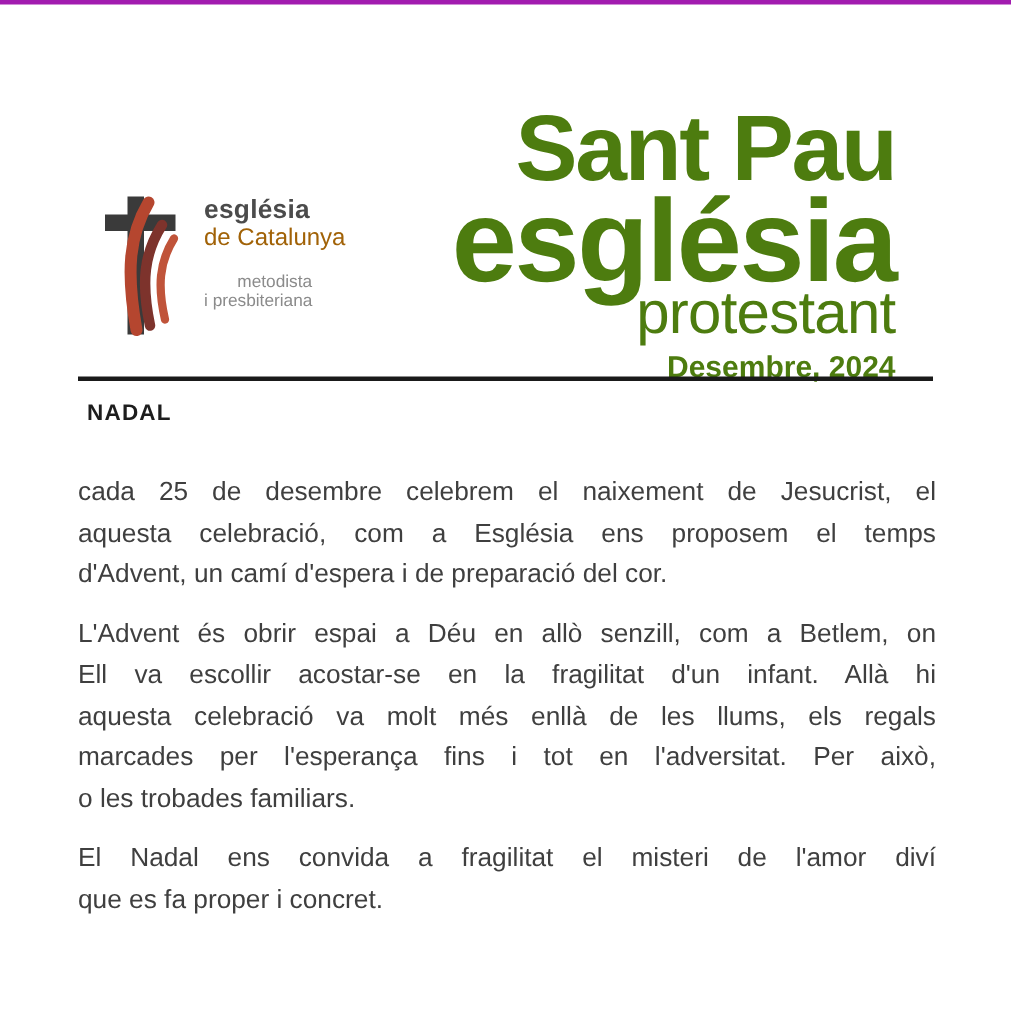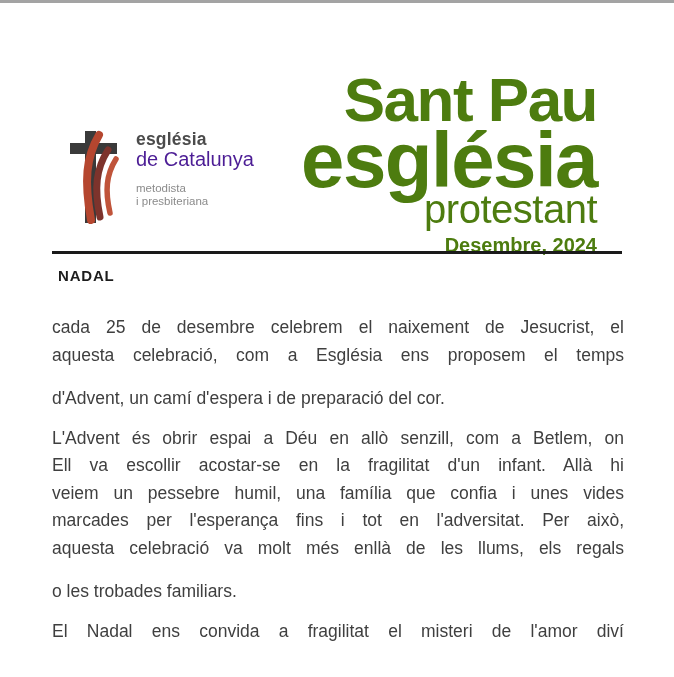"església" .page { border-top: 3px solid #a3a3a3 -> 3px solid #a21caf }
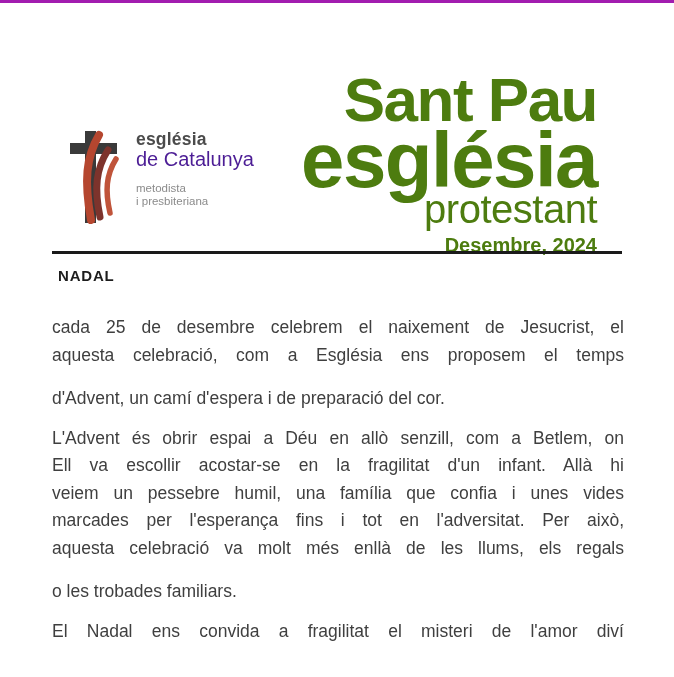"de Catalunya" .logo-sub { color: #4c1d95 -> #a16207; font-size: 20px -> 16px }
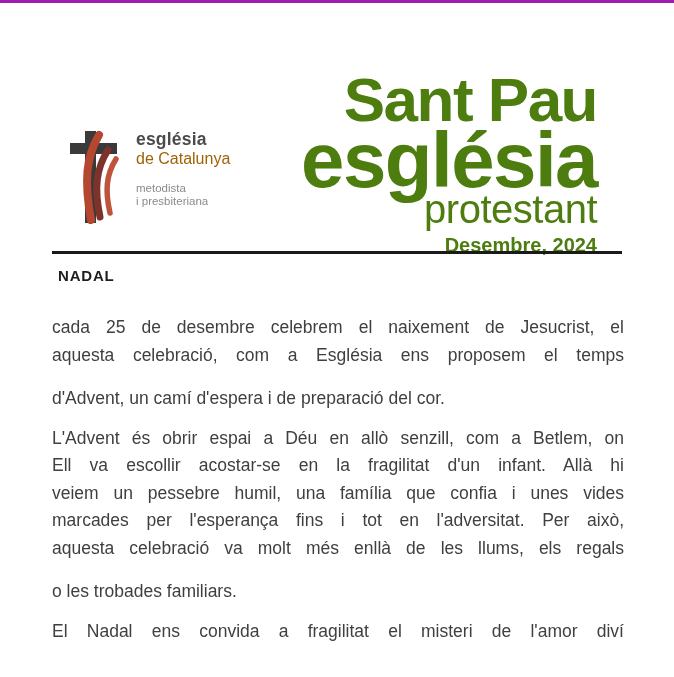"metodista" .logo-small.first { text-align: none -> center }
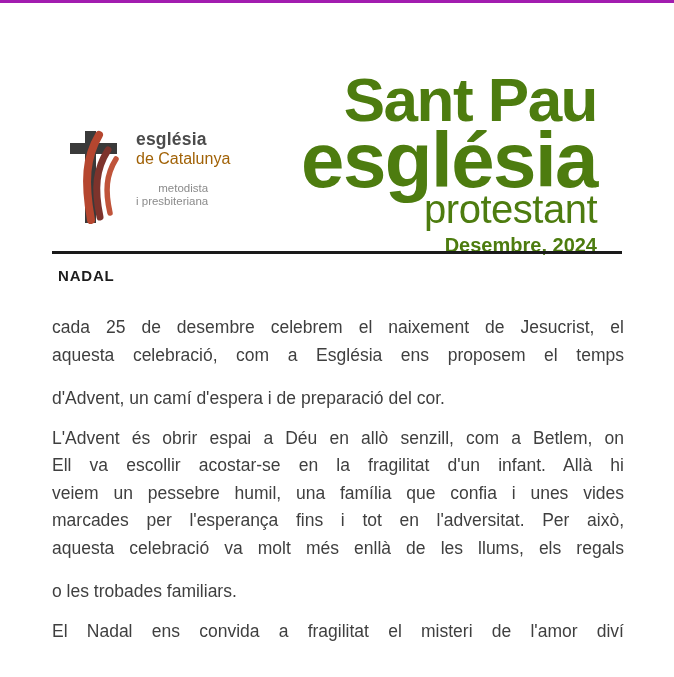"d'Advent, un camí d'espera i" .bline.last { margin-top: 16px -> none }
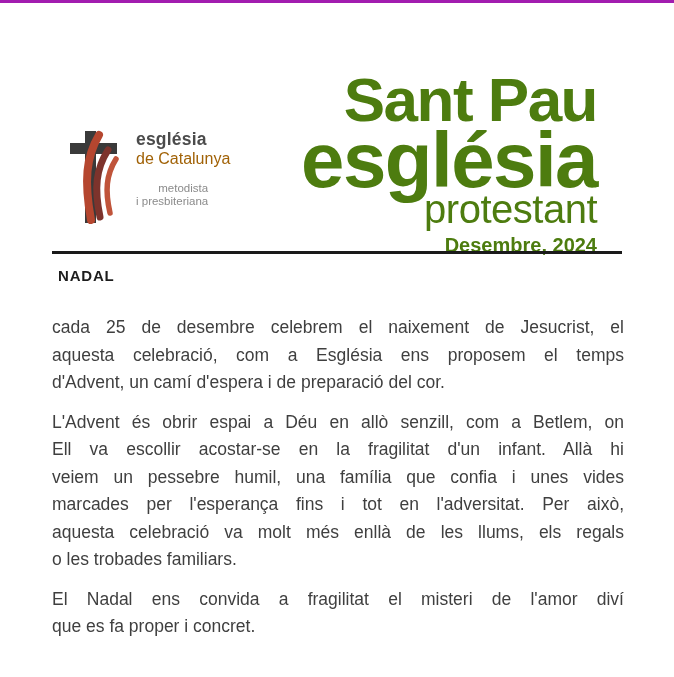"veiem un pessebre humil, una" div.bline { html: <div>veiem un pessebre humil, una família que confia i unes vides</div> -> none }
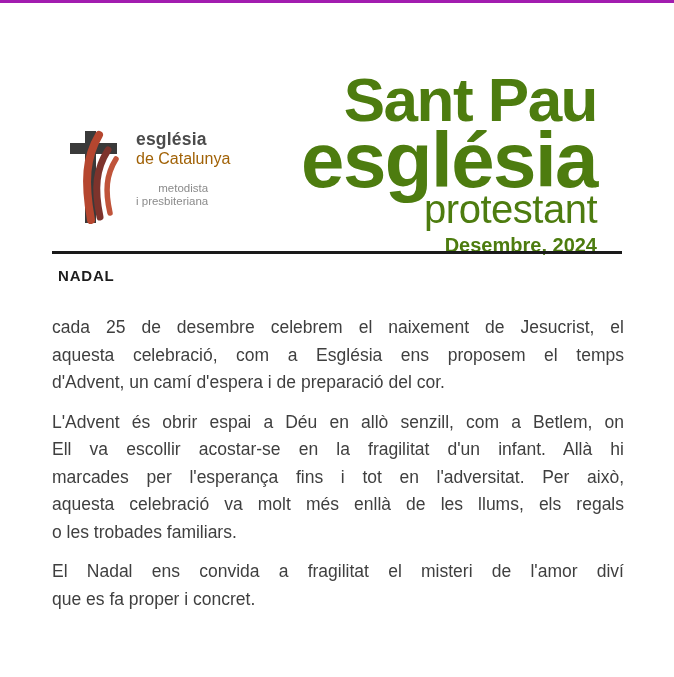"marcades per l'esperança fins i" div.bline { order: before "aquesta celebració va molt més" -> after "aquesta celebració va molt més" }
